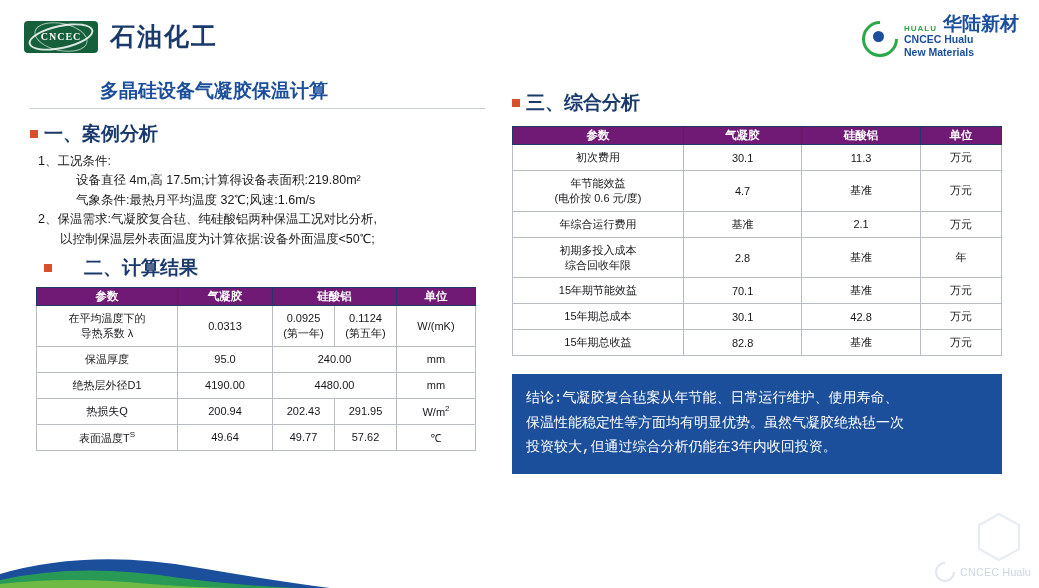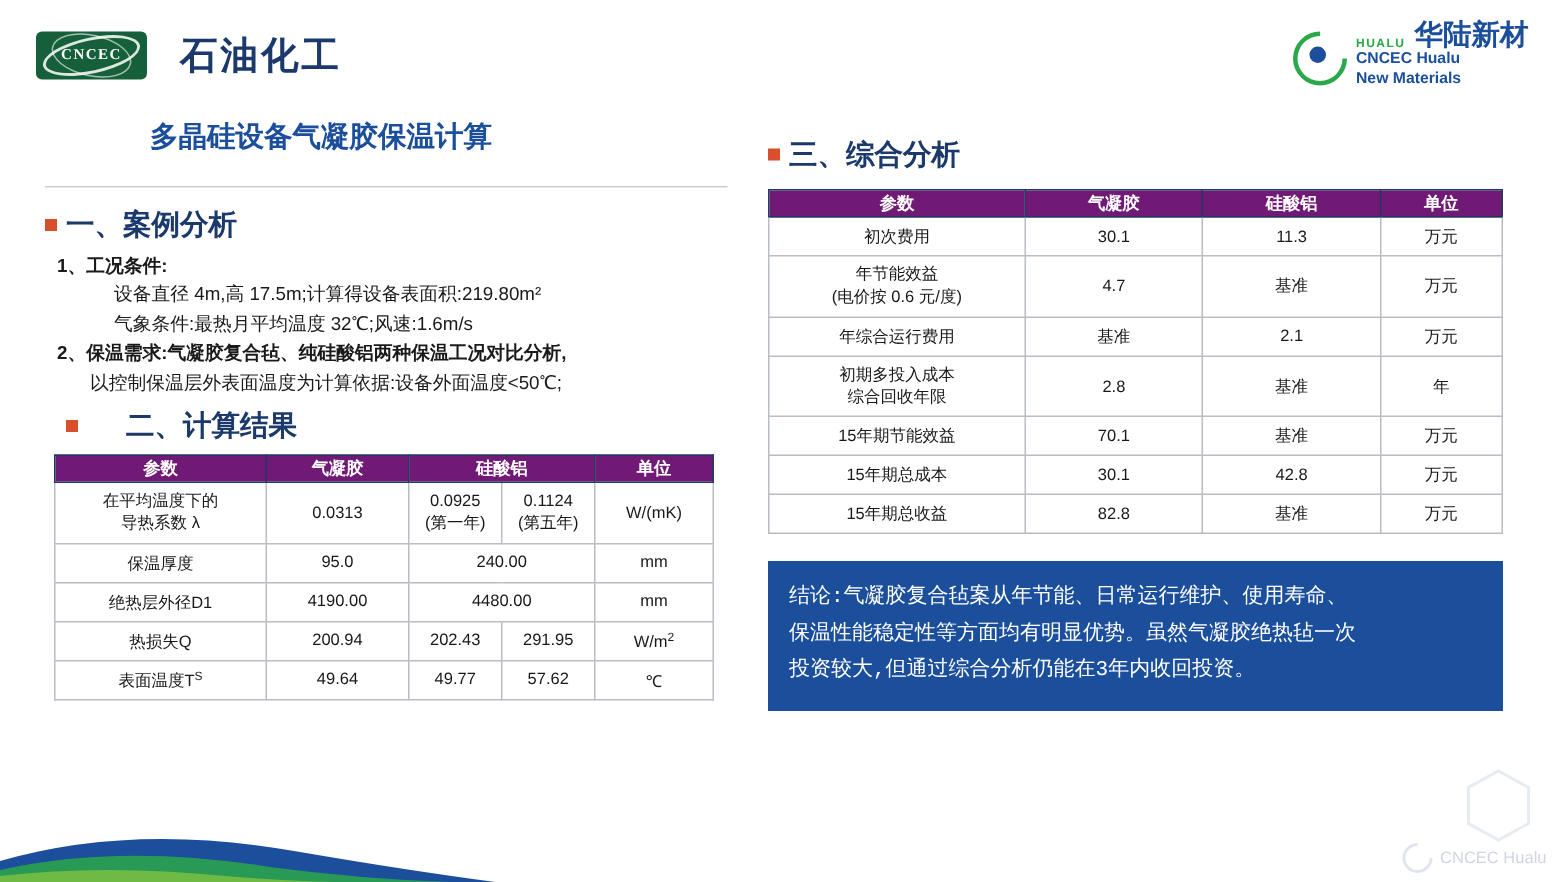"CNCEC" .logo-left { gap: 22px -> 12px }
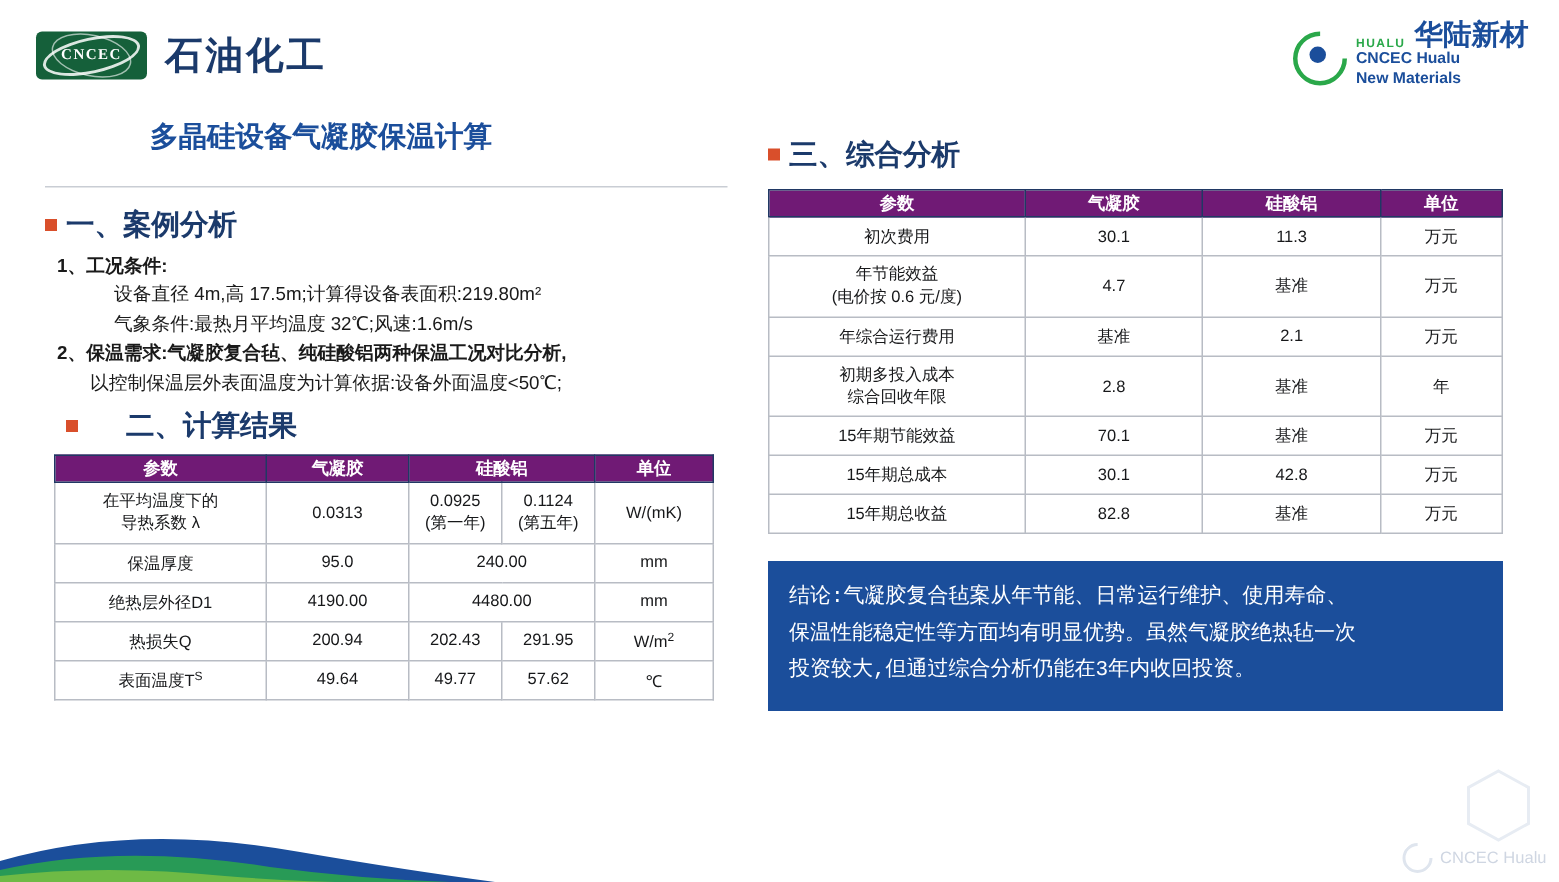"多晶硅设备气凝胶保温计算" .slide-title { padding-bottom: 20px -> 4px }
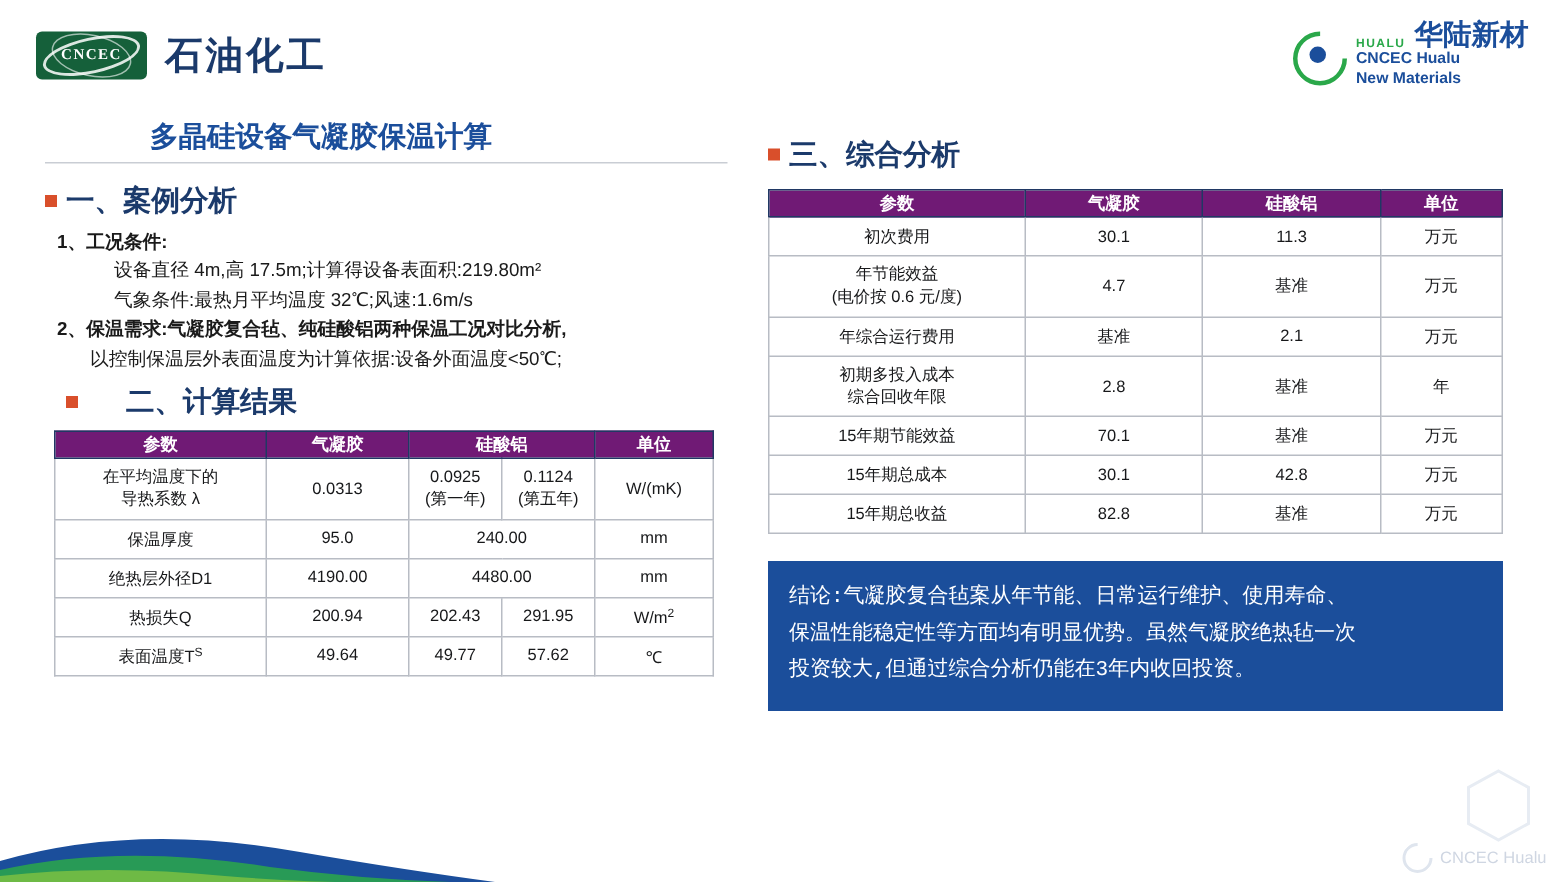"1、工况条件:" .l1 { font-weight: bold -> none }
